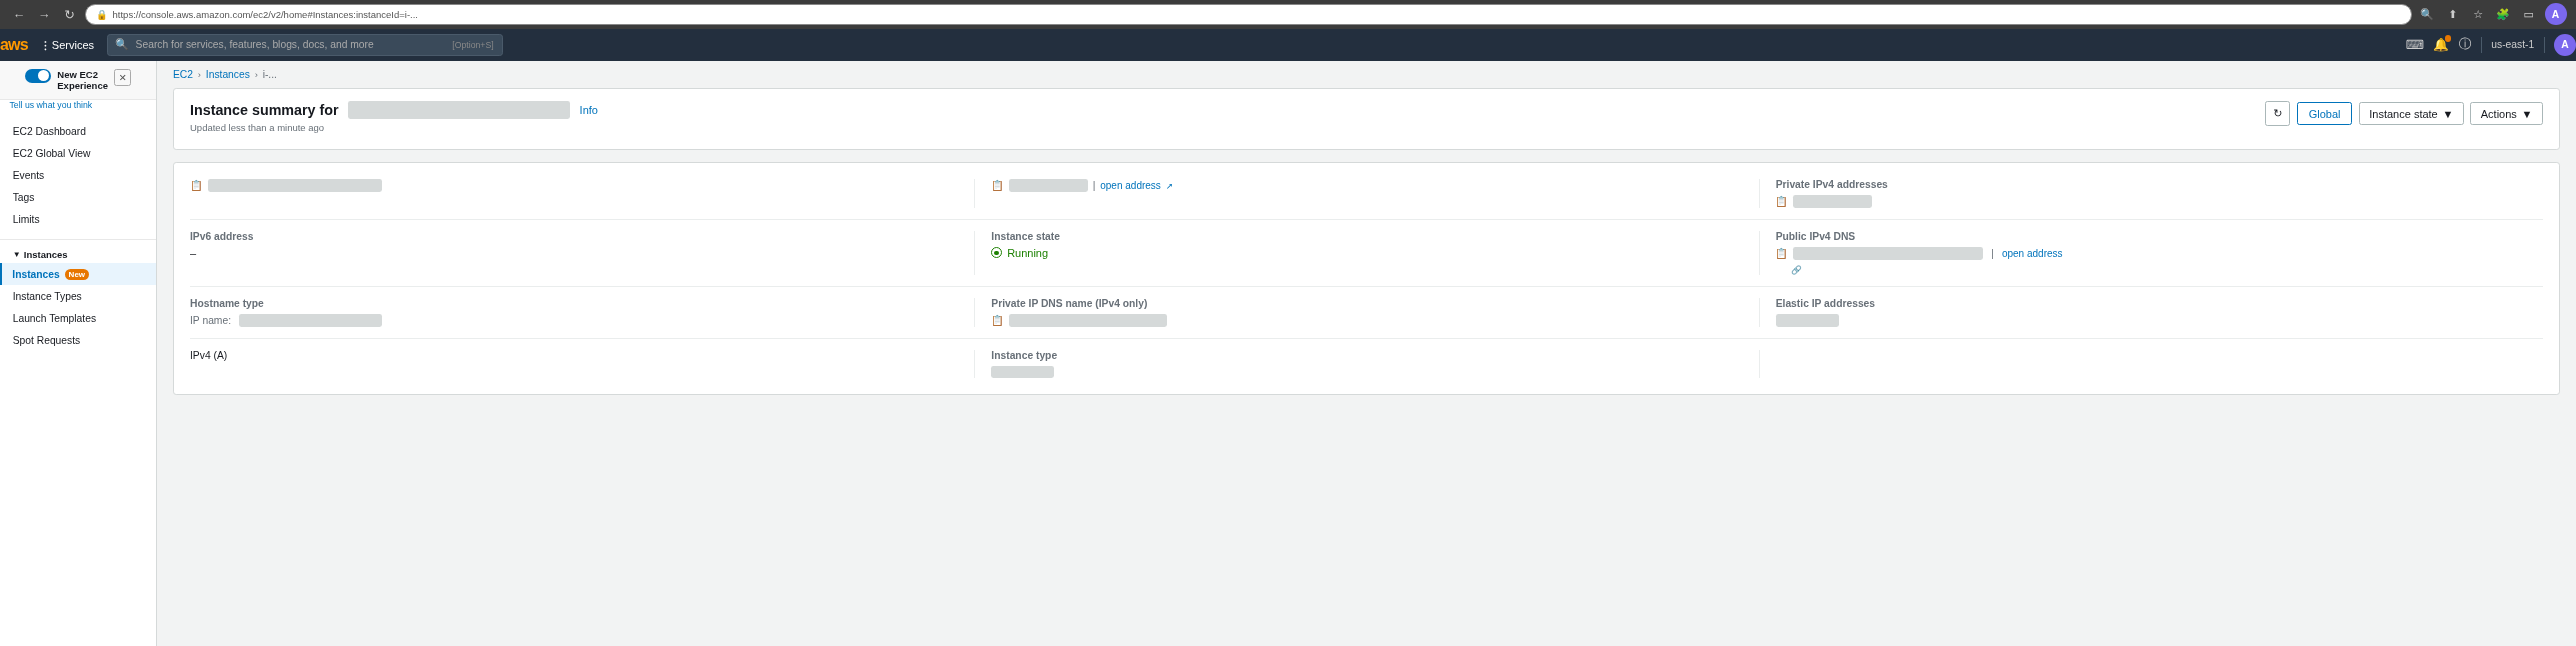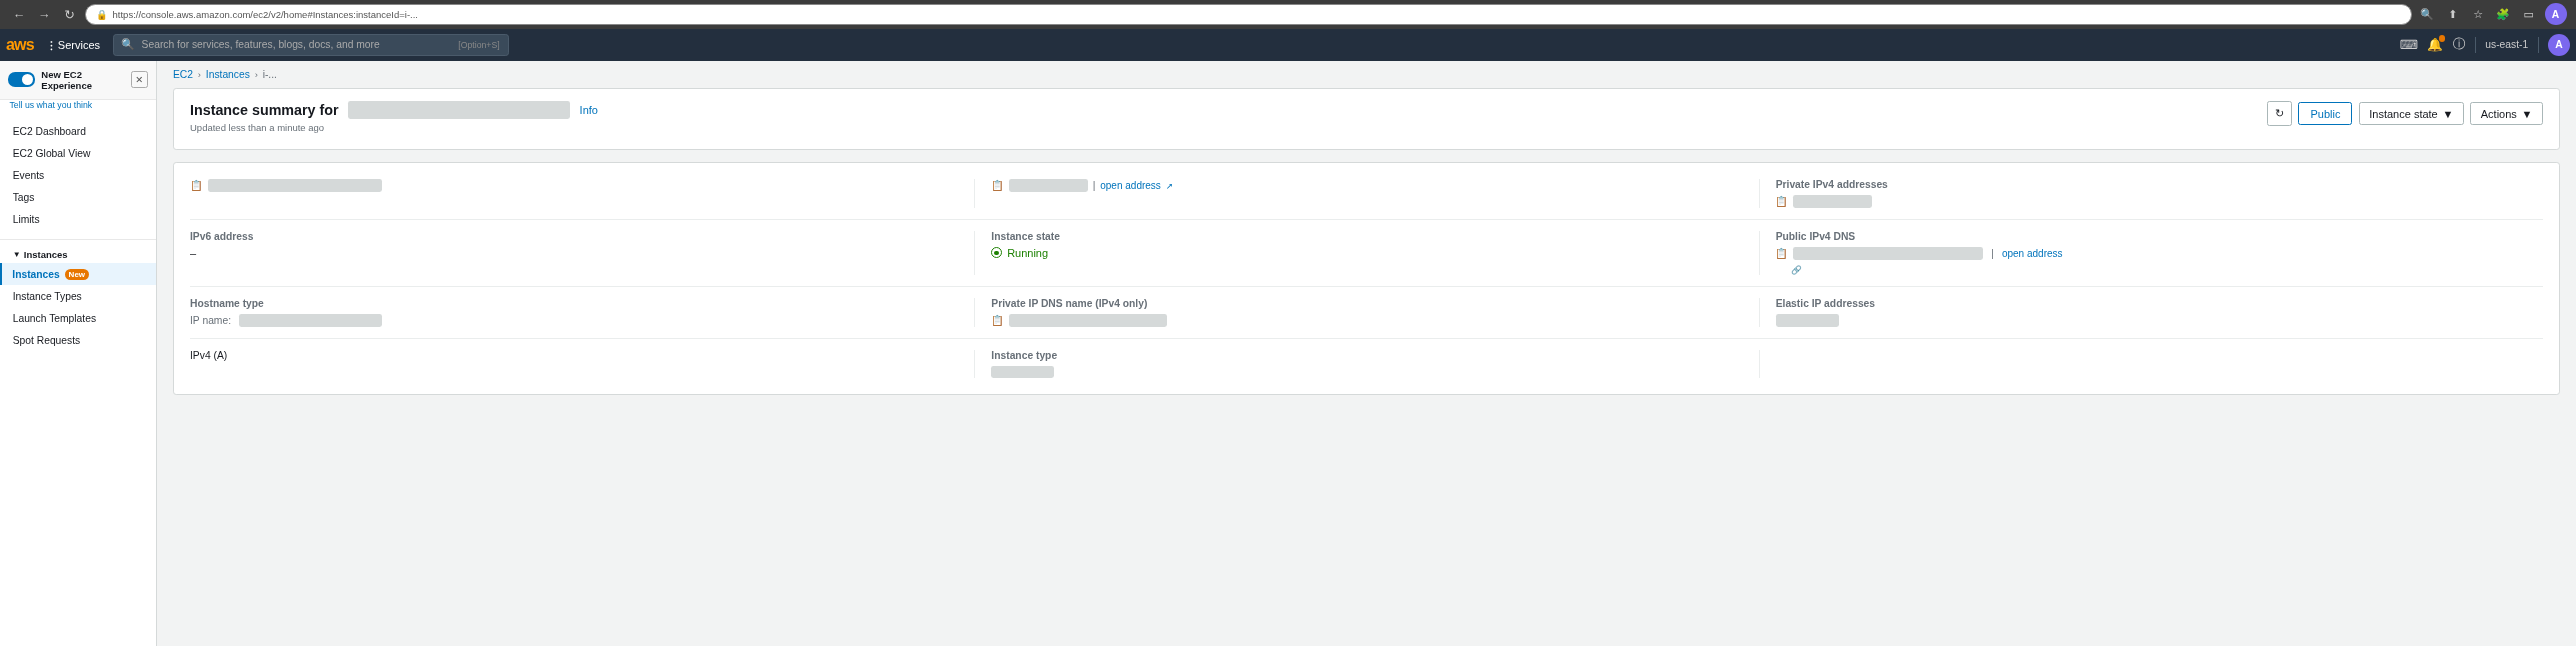"aws" .aws-nav { padding: 0 6px -> 0 0 }
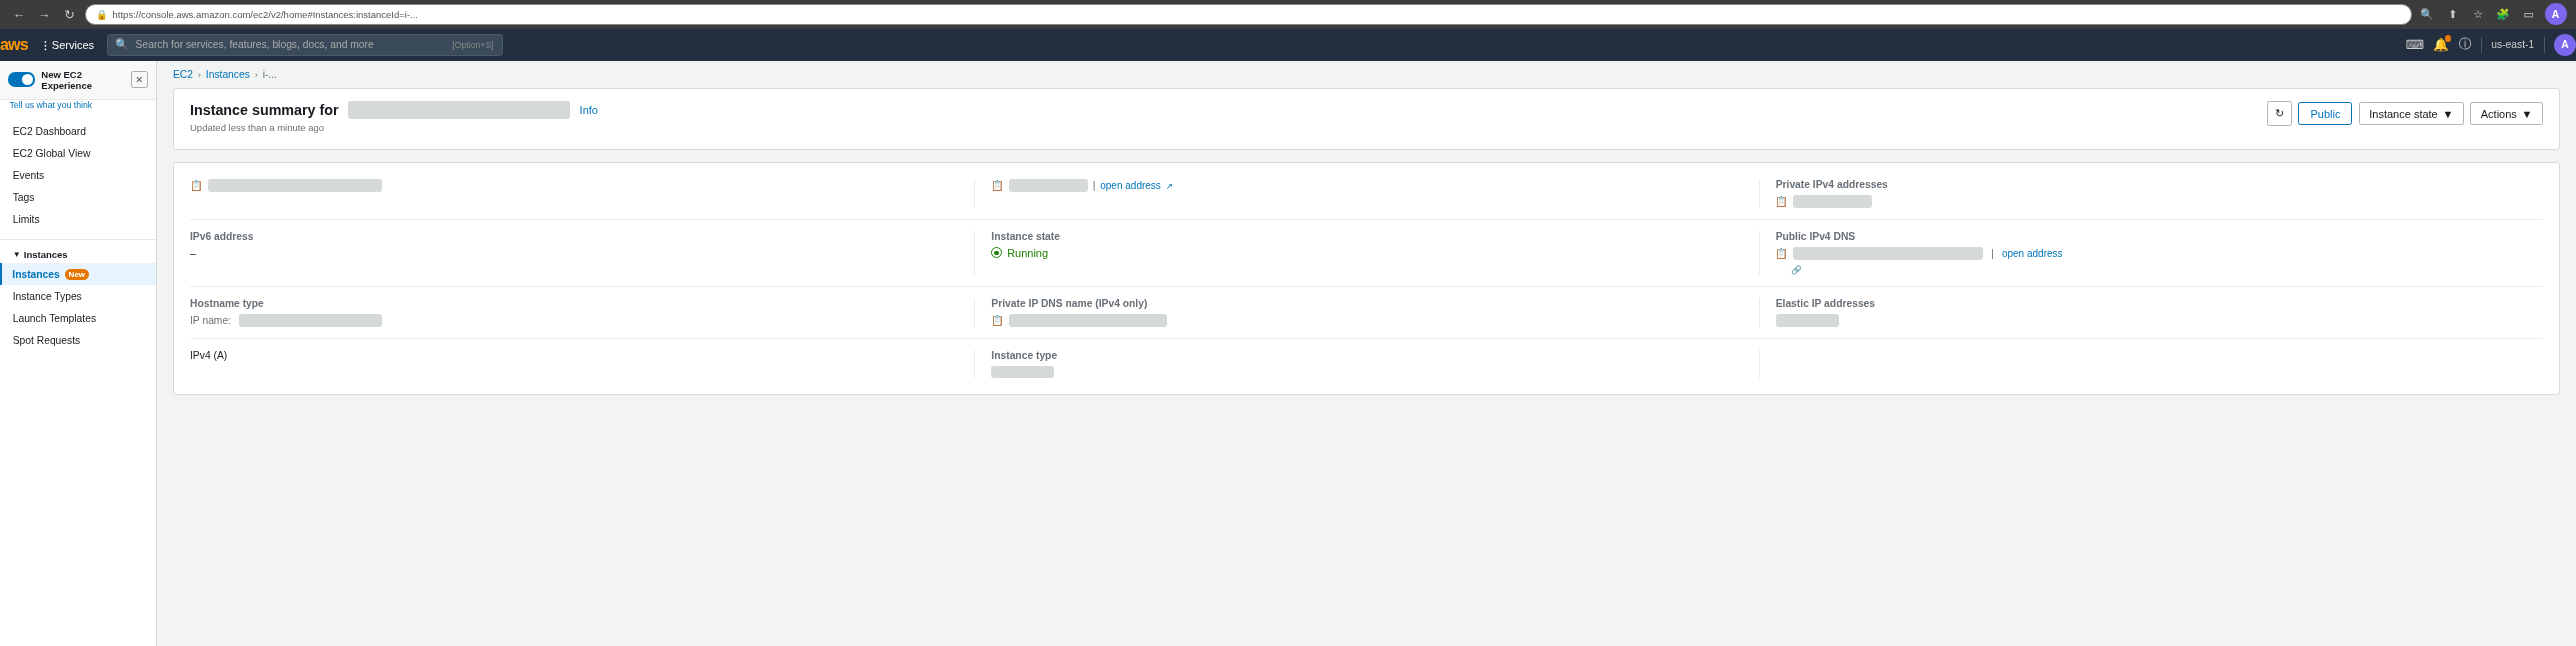"New EC2 Experience" .sidebar-toggle { align-items: center -> none; padding: 8px 8px -> 8px 25px }
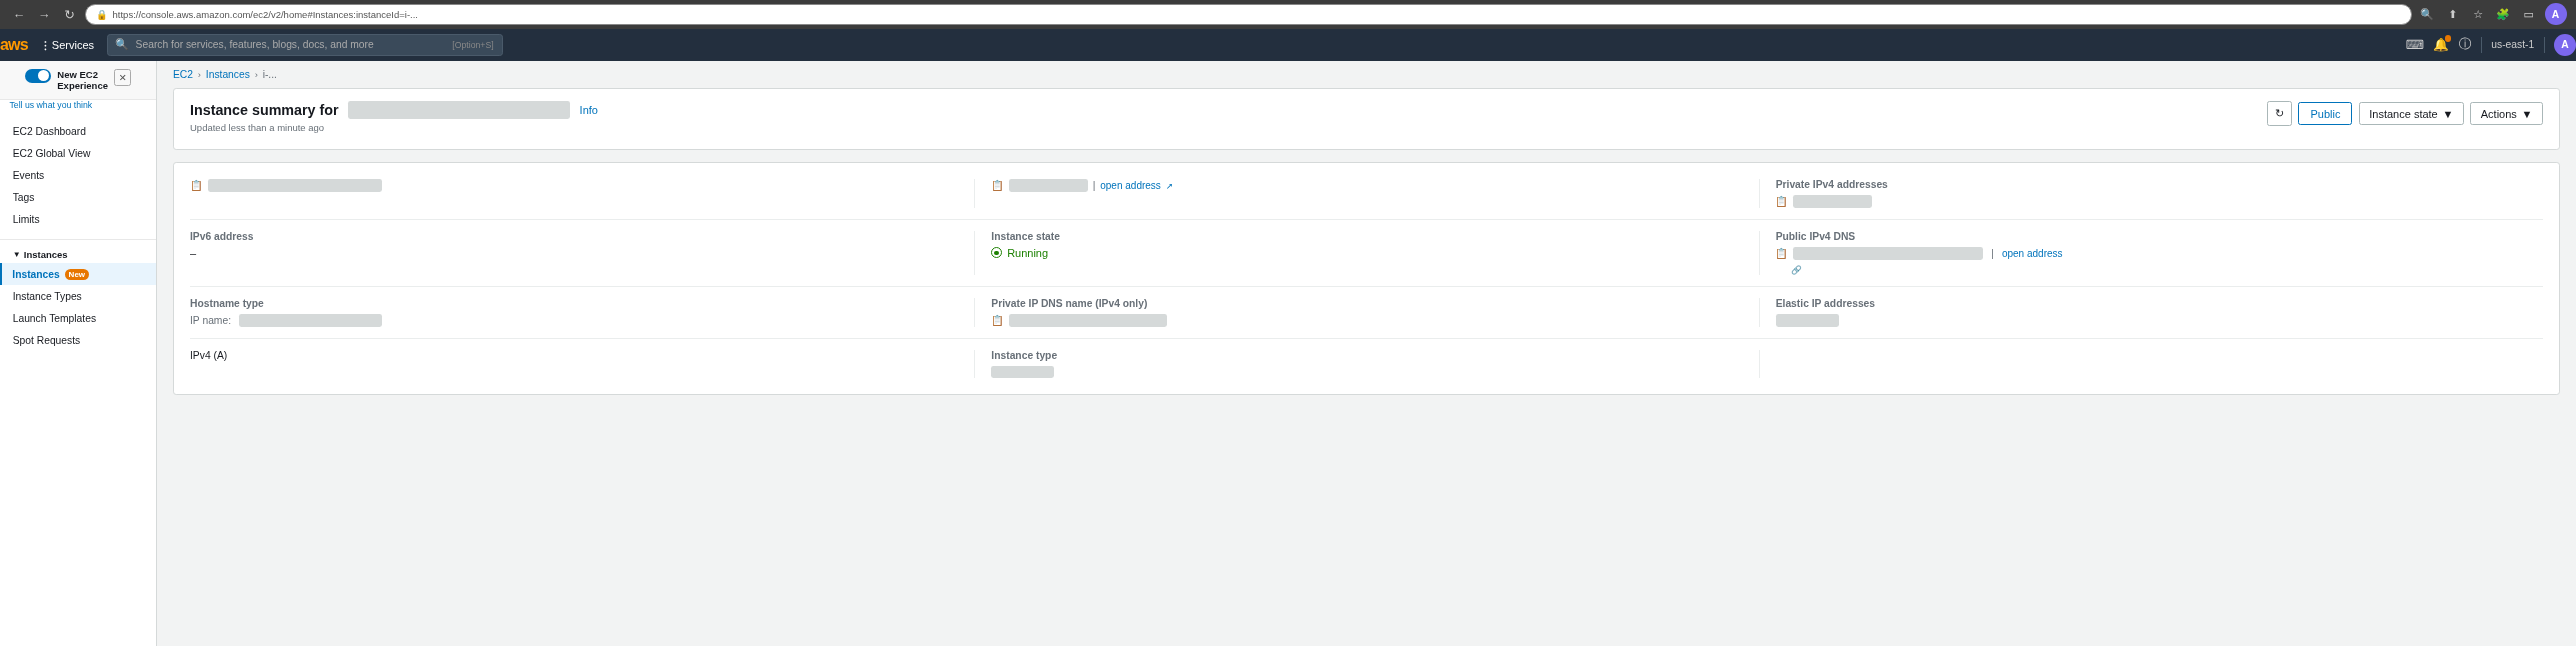"Public" button.btn-primary { text: Public -> Global }
